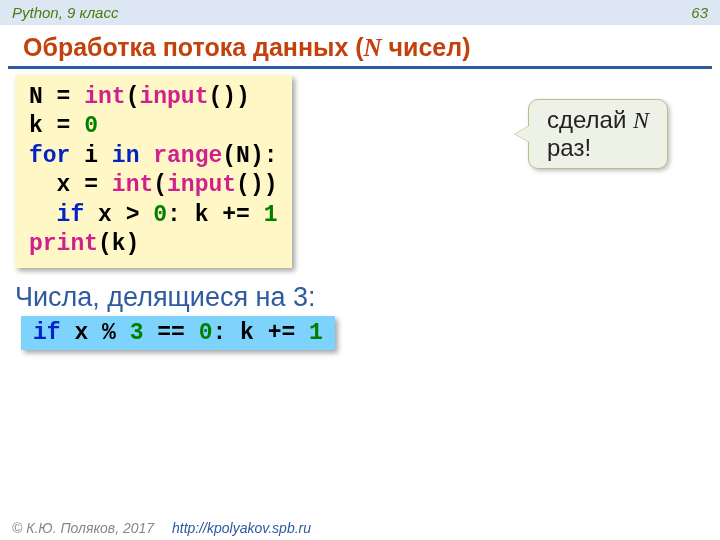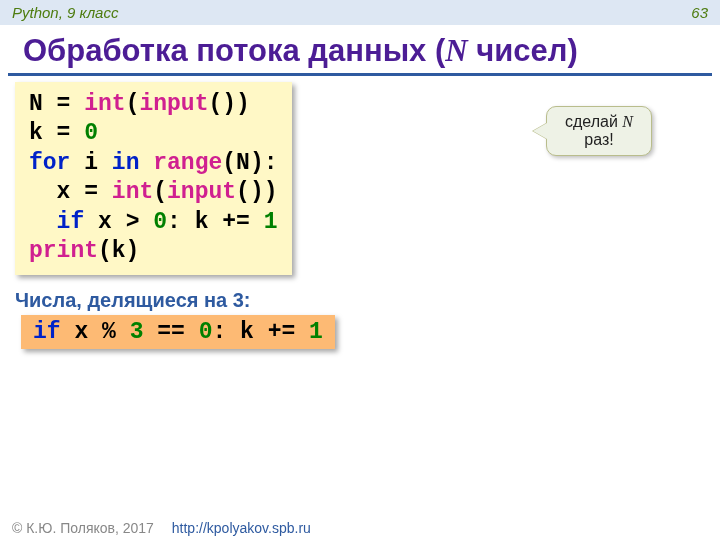"Обработка потока данных (N чисел)" .title-area h1 { color: #4c1d95 -> #c2410c; font-size: 31px -> 25px }
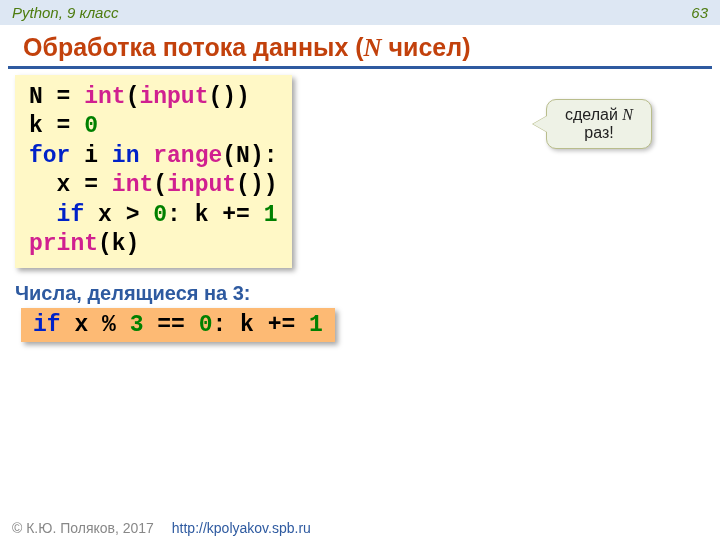"сделай N" .callout { font-size: 16px -> 24px; right: 68px -> 52px; text-align: center -> left }
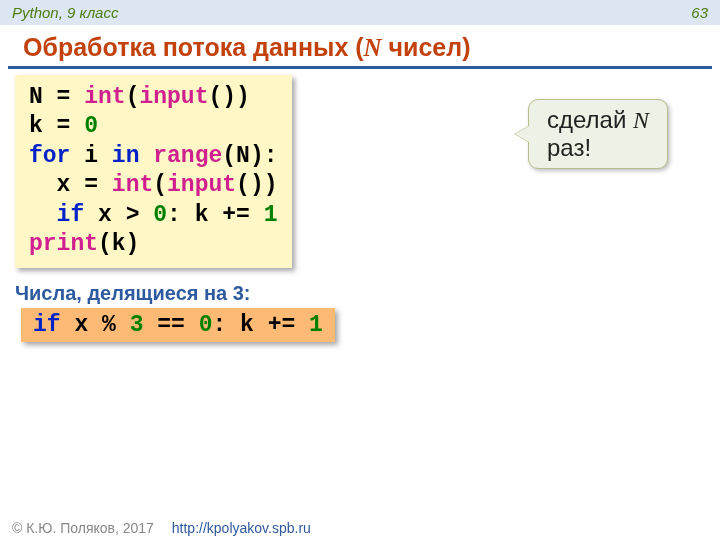"Числа, делящиеся на 3:" .caption { font-size: 20px -> 27px; font-weight: bold -> none }
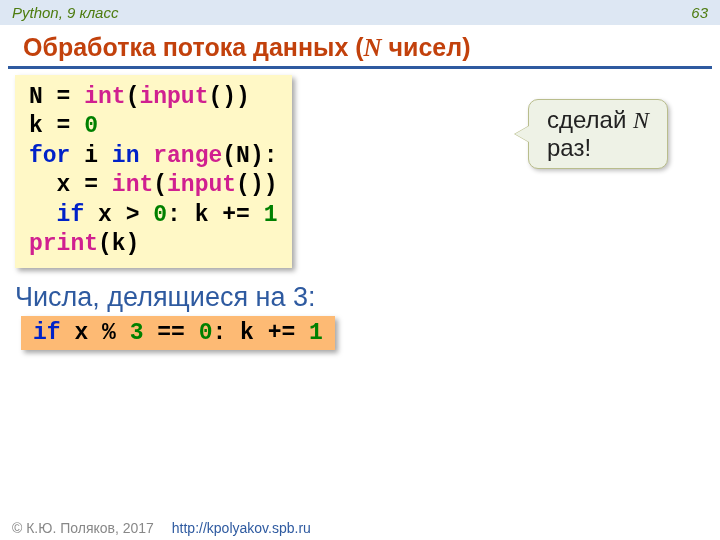"if x % 3 ==" .smallblock { background: #fdba74 -> #7dd3fc }
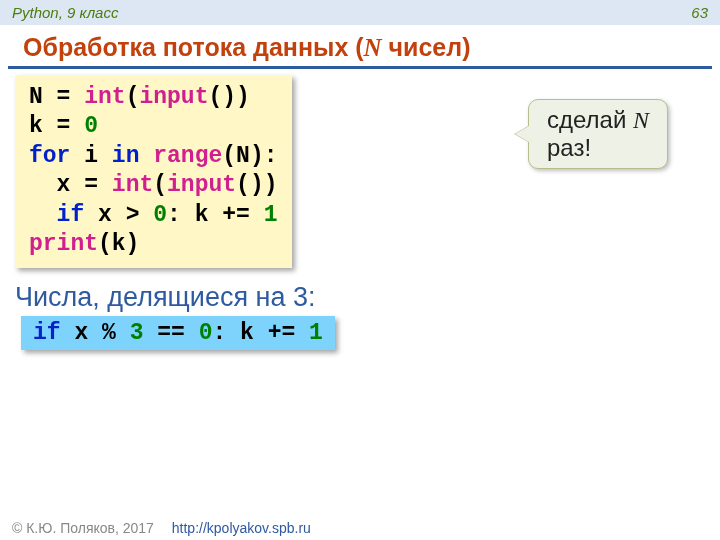"© К.Ю. Поляков, 2017" .footer { font-style: none -> italic }
